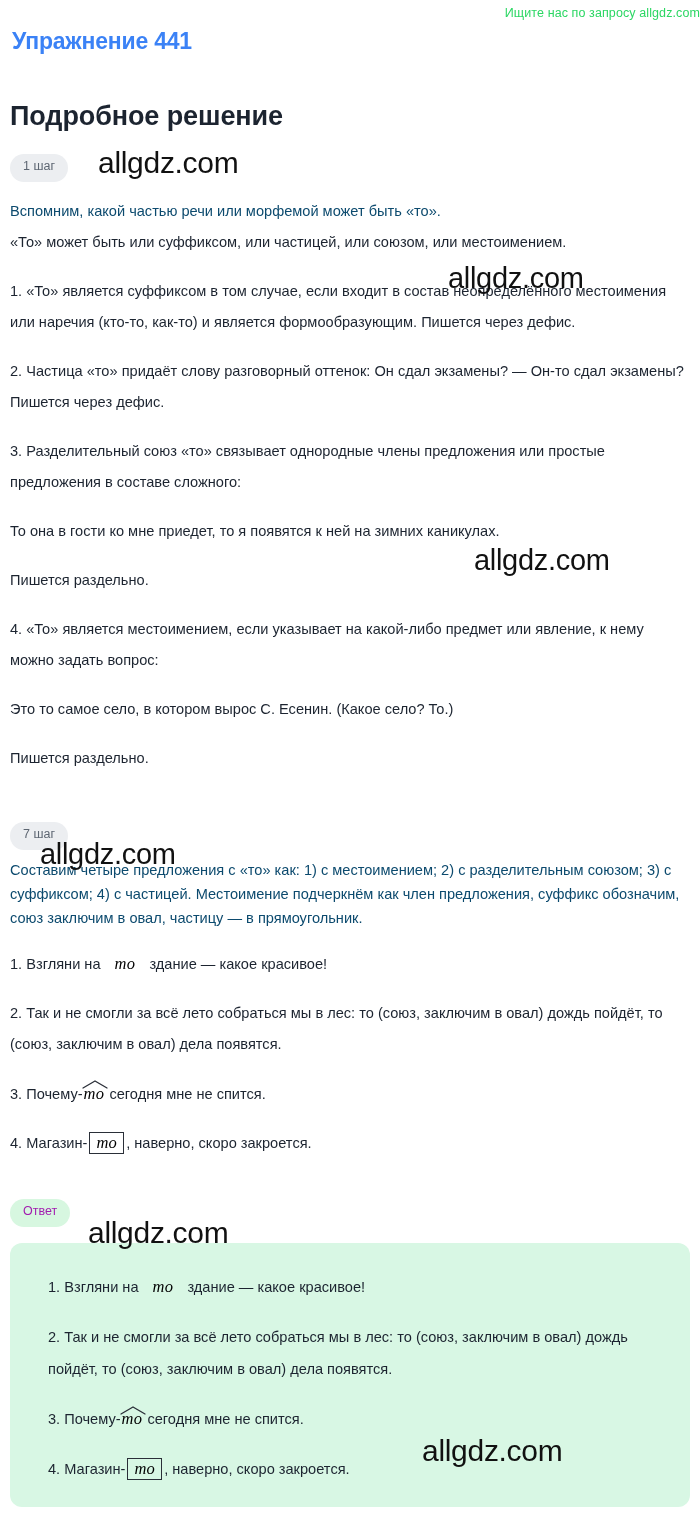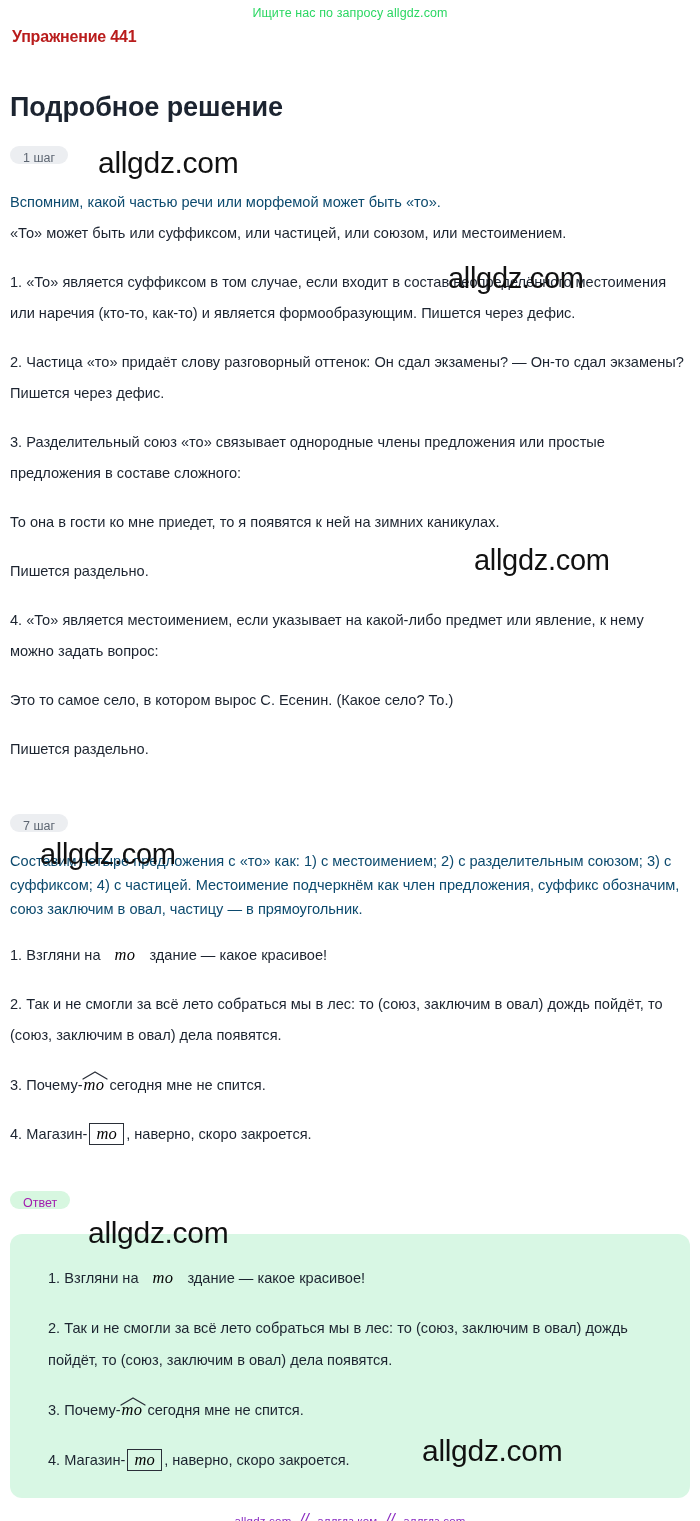"Ищите нас по запросу allgdz.com" .promo-bar { text-align: center -> right }
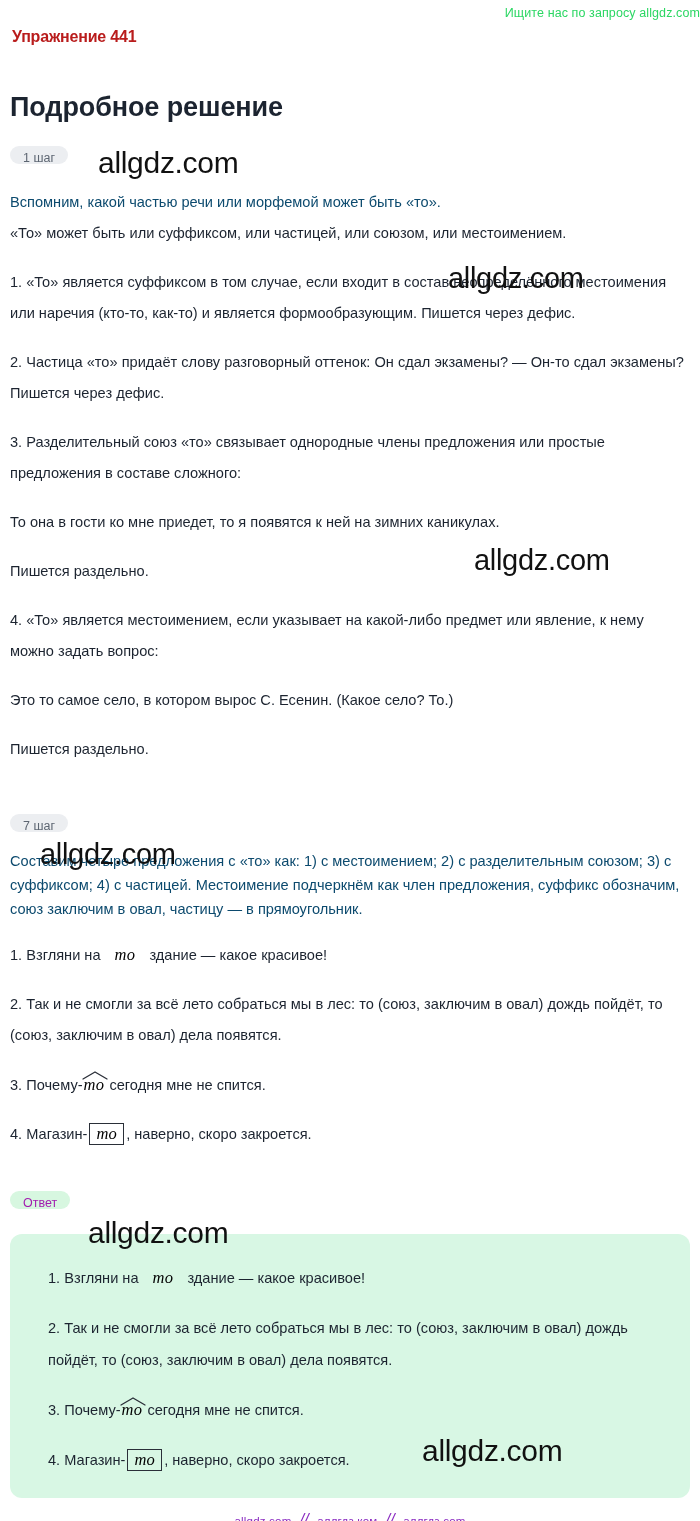"Упражнение 441" .page-title { color: #b91c1c -> #3b82f6; font-size: 16px -> 23px }
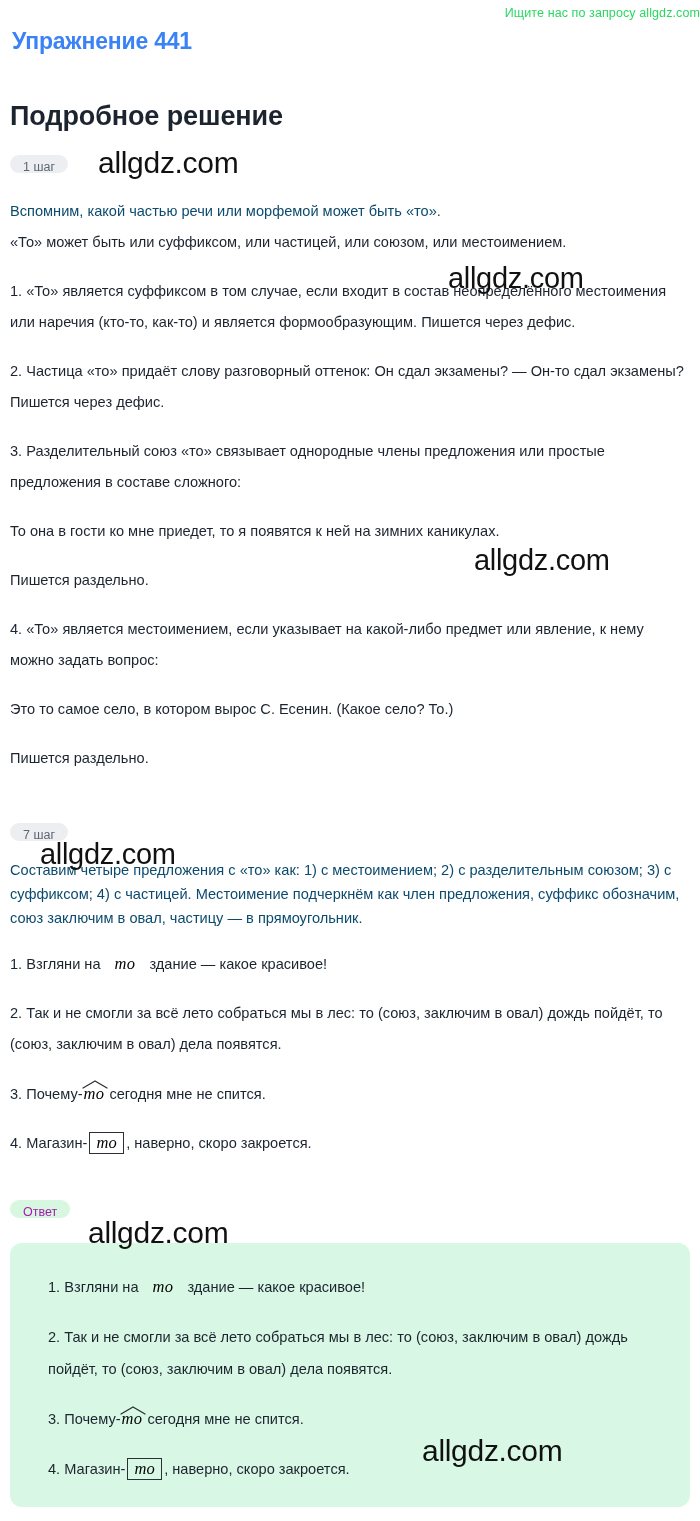"1 шаг" .badge { padding: 6px 13px 0 -> 6px 13px 9px }
